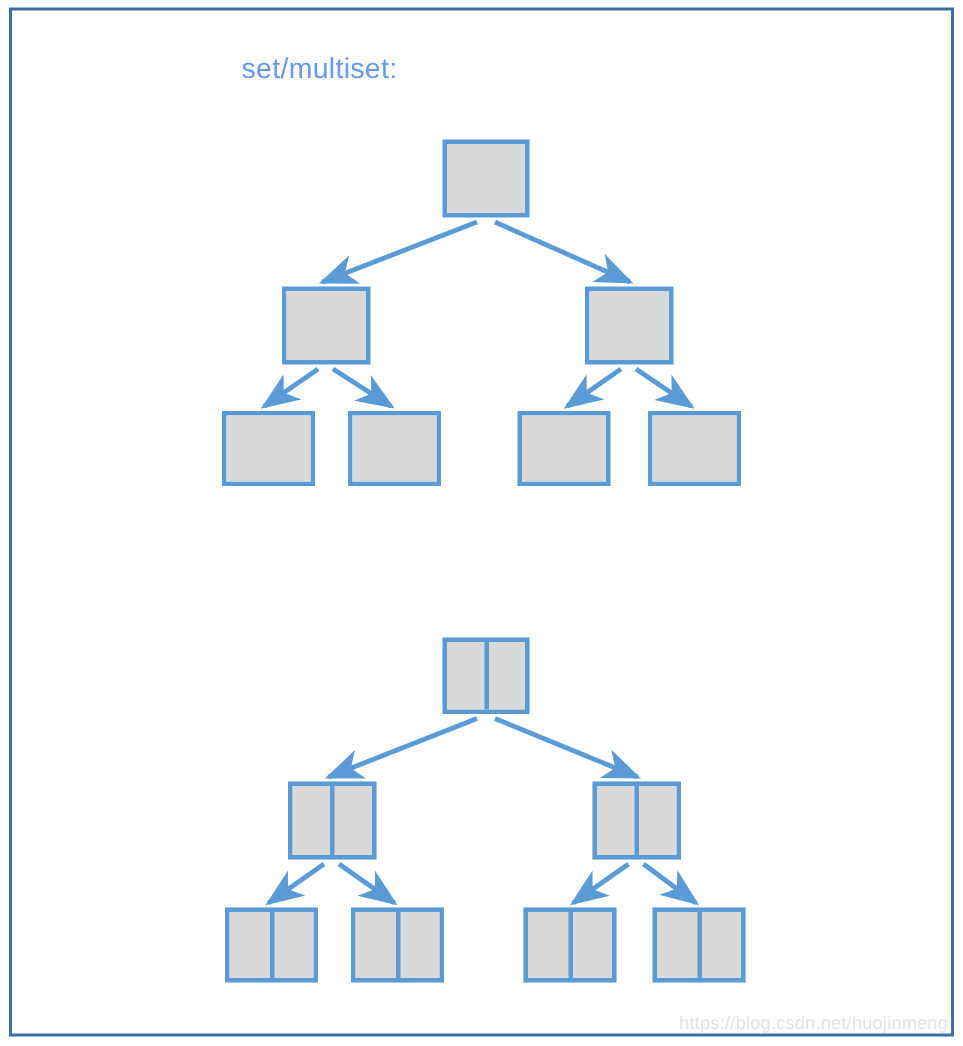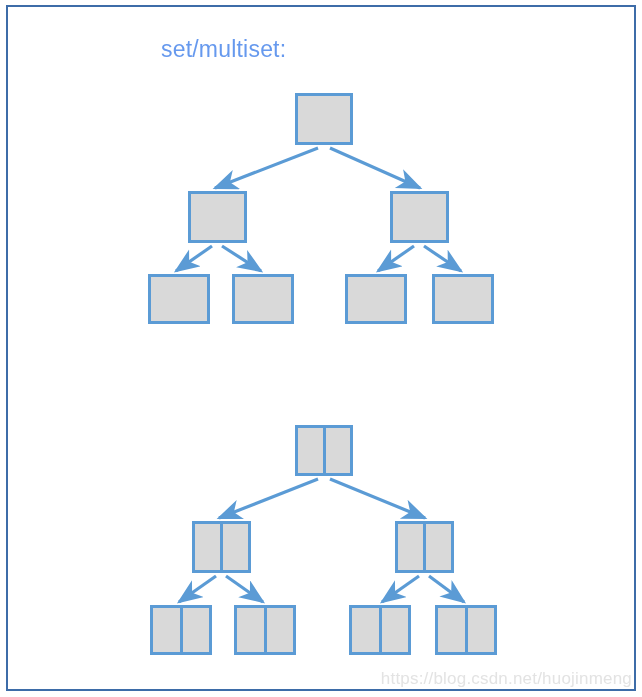"set/multiset:" .section-title { font-size: 23px -> 19px }
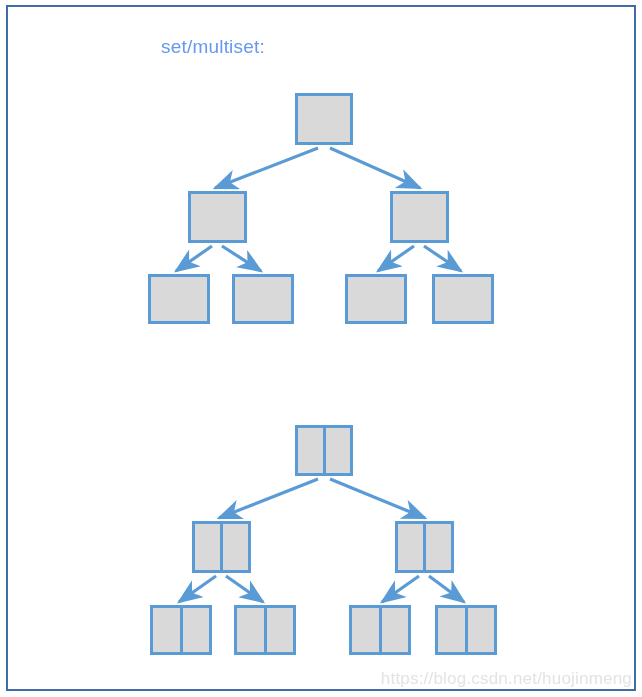"https://blog.csdn.net/huojinmeng" #watermark { font-size: 17px -> 12px }
